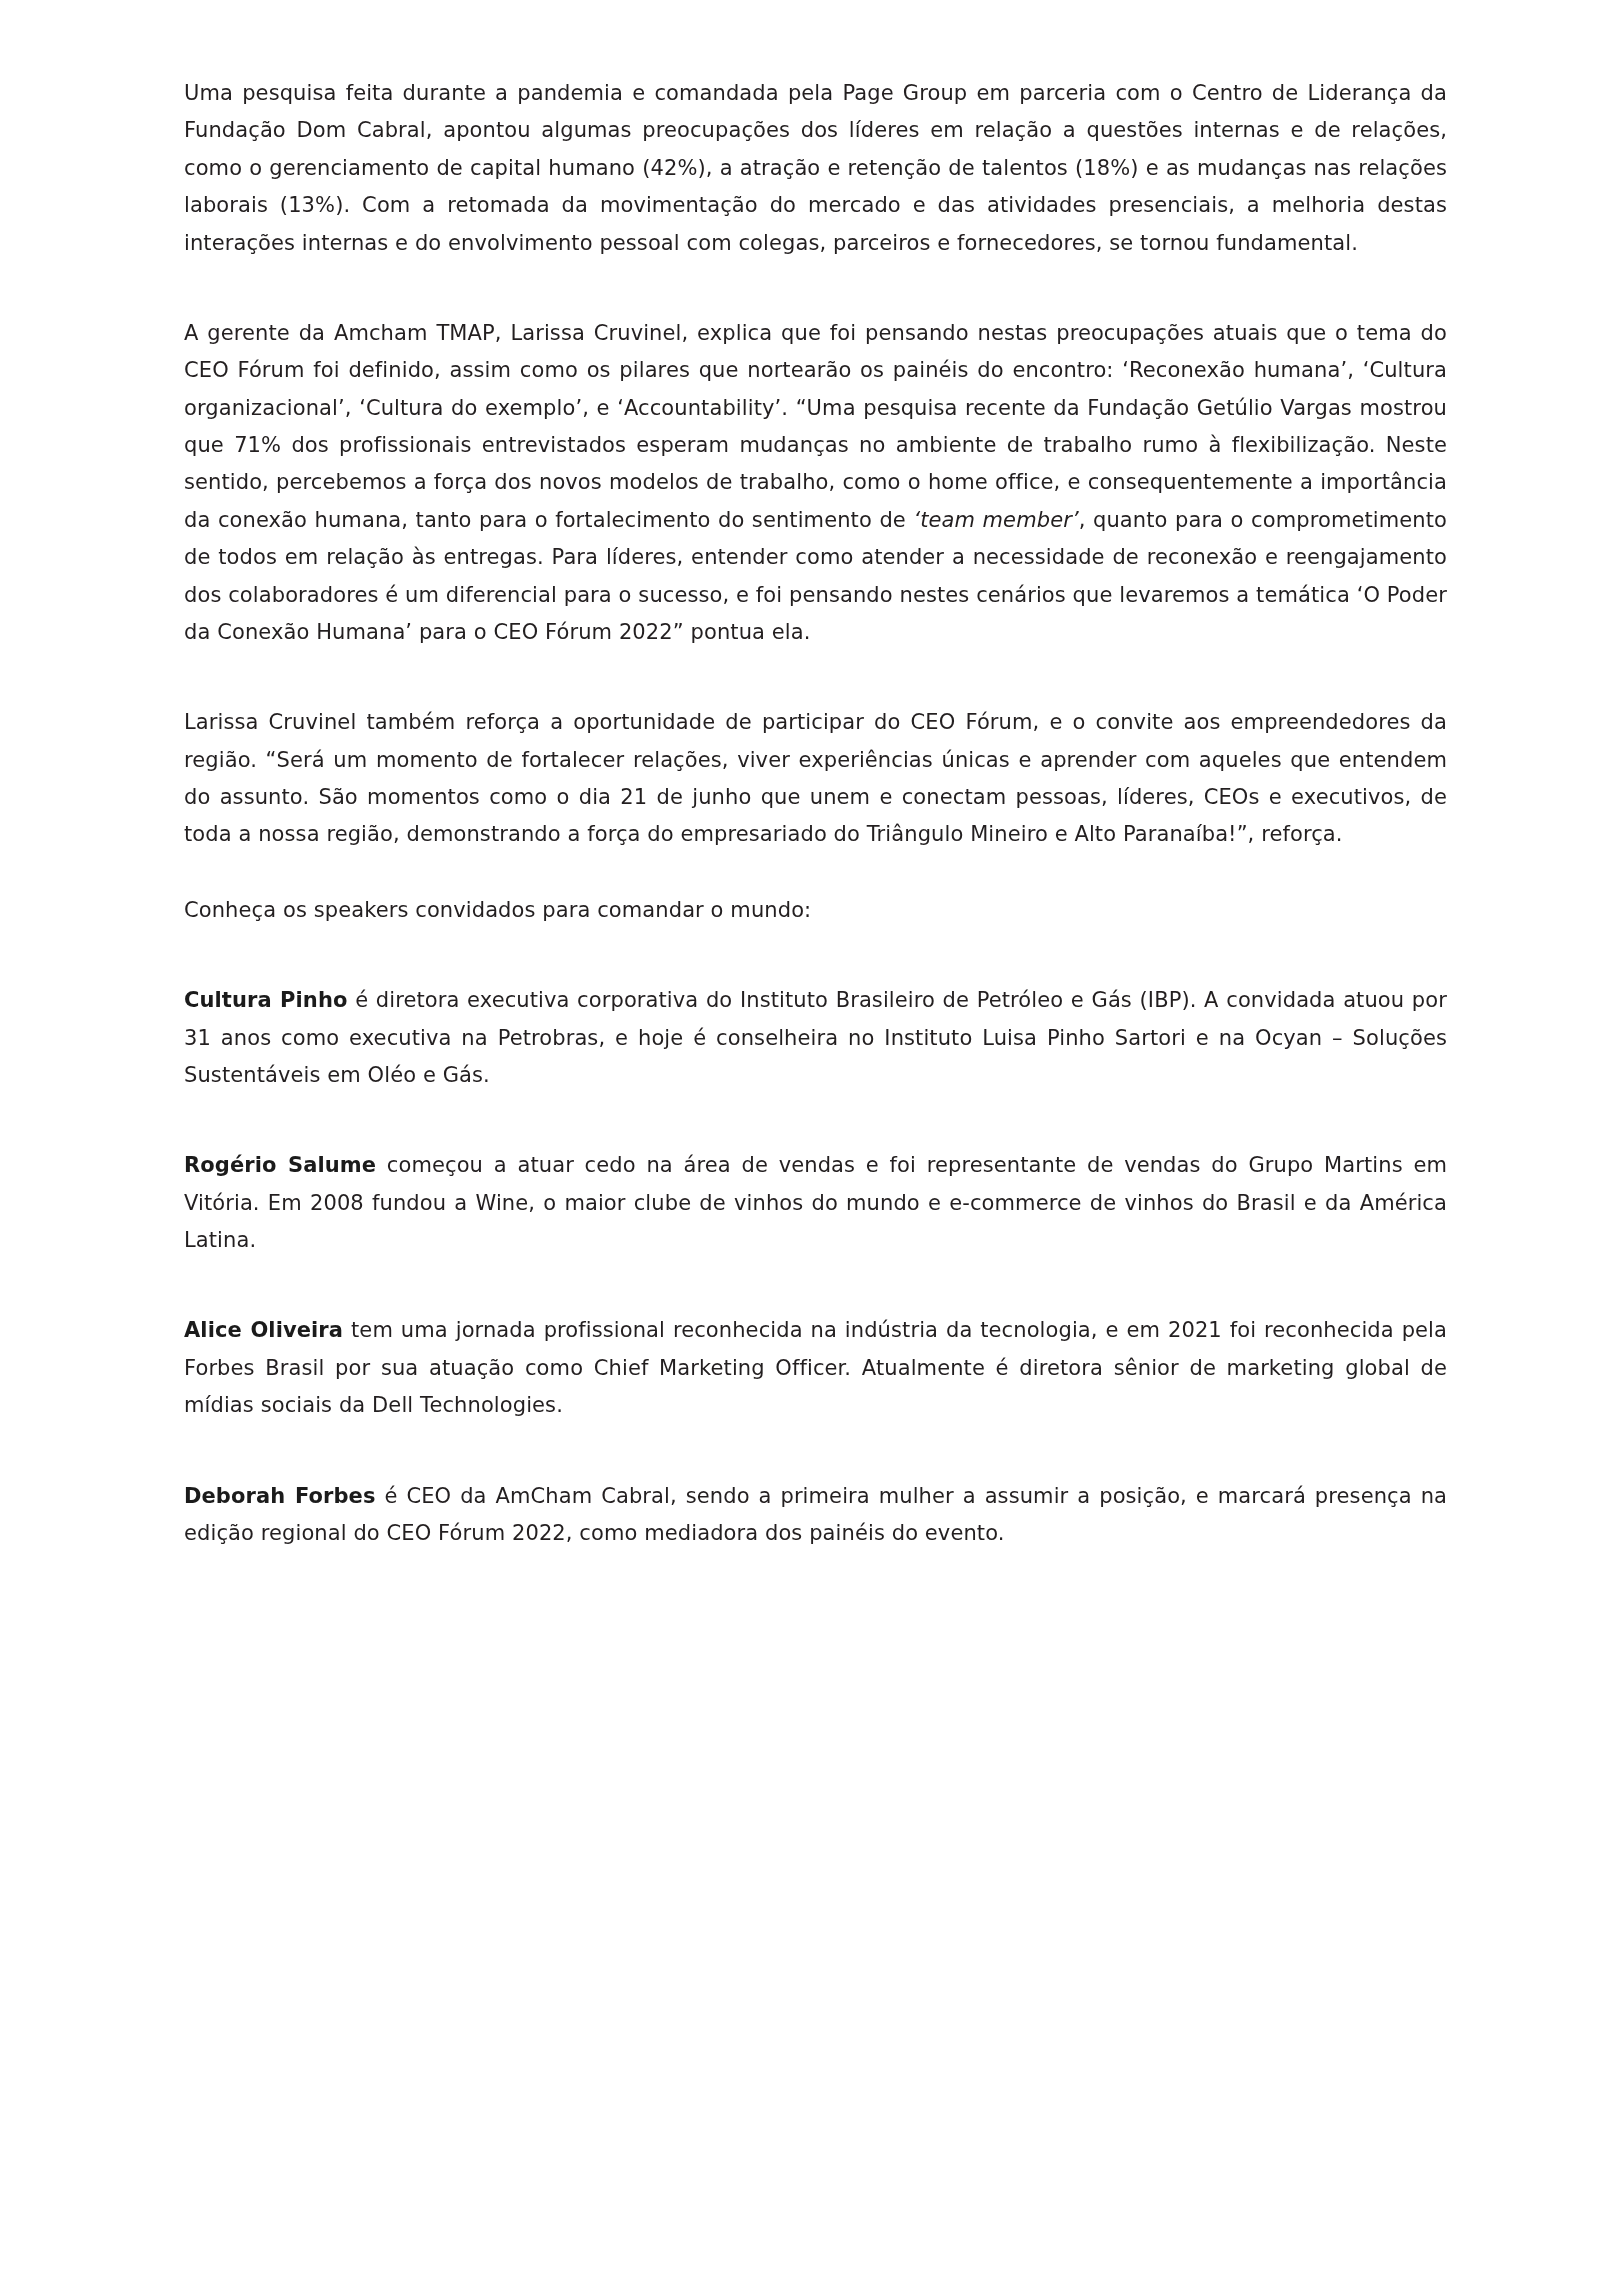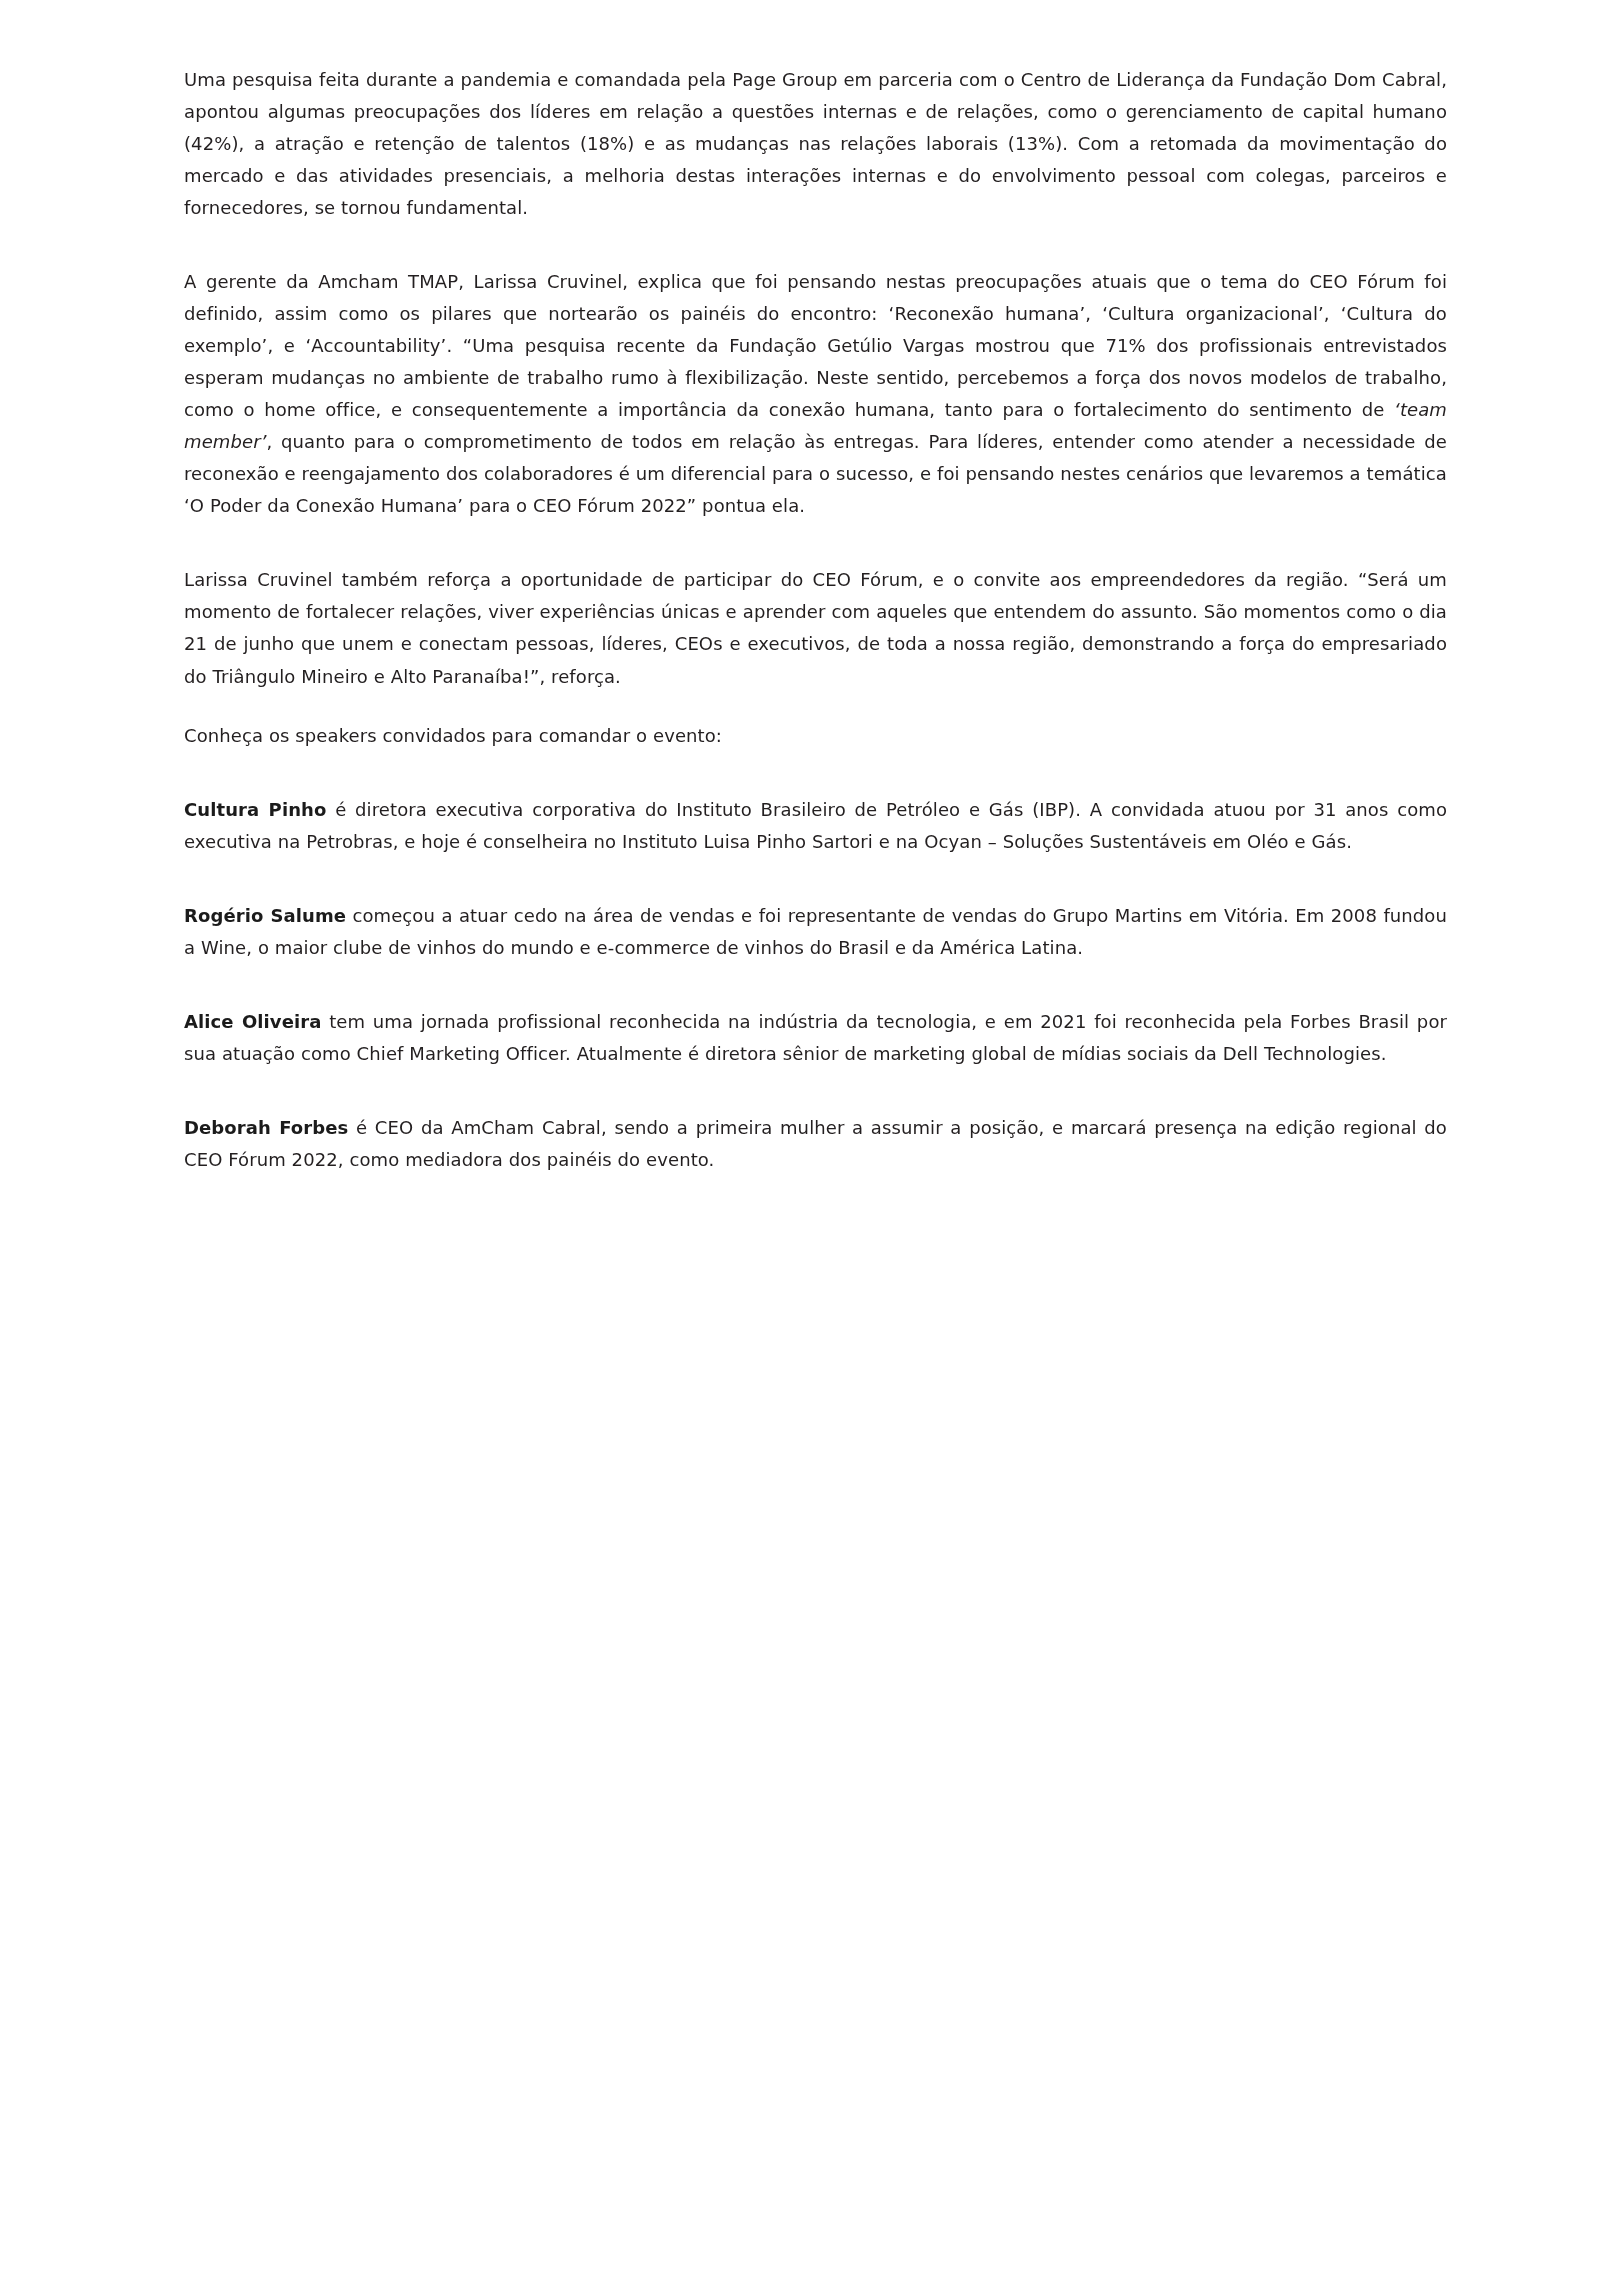"Uma pesquisa feita durante a" p.para { font-size: 18px -> 21px; margin: 1px 0 0px 0 -> 12px 0 0px 0 }
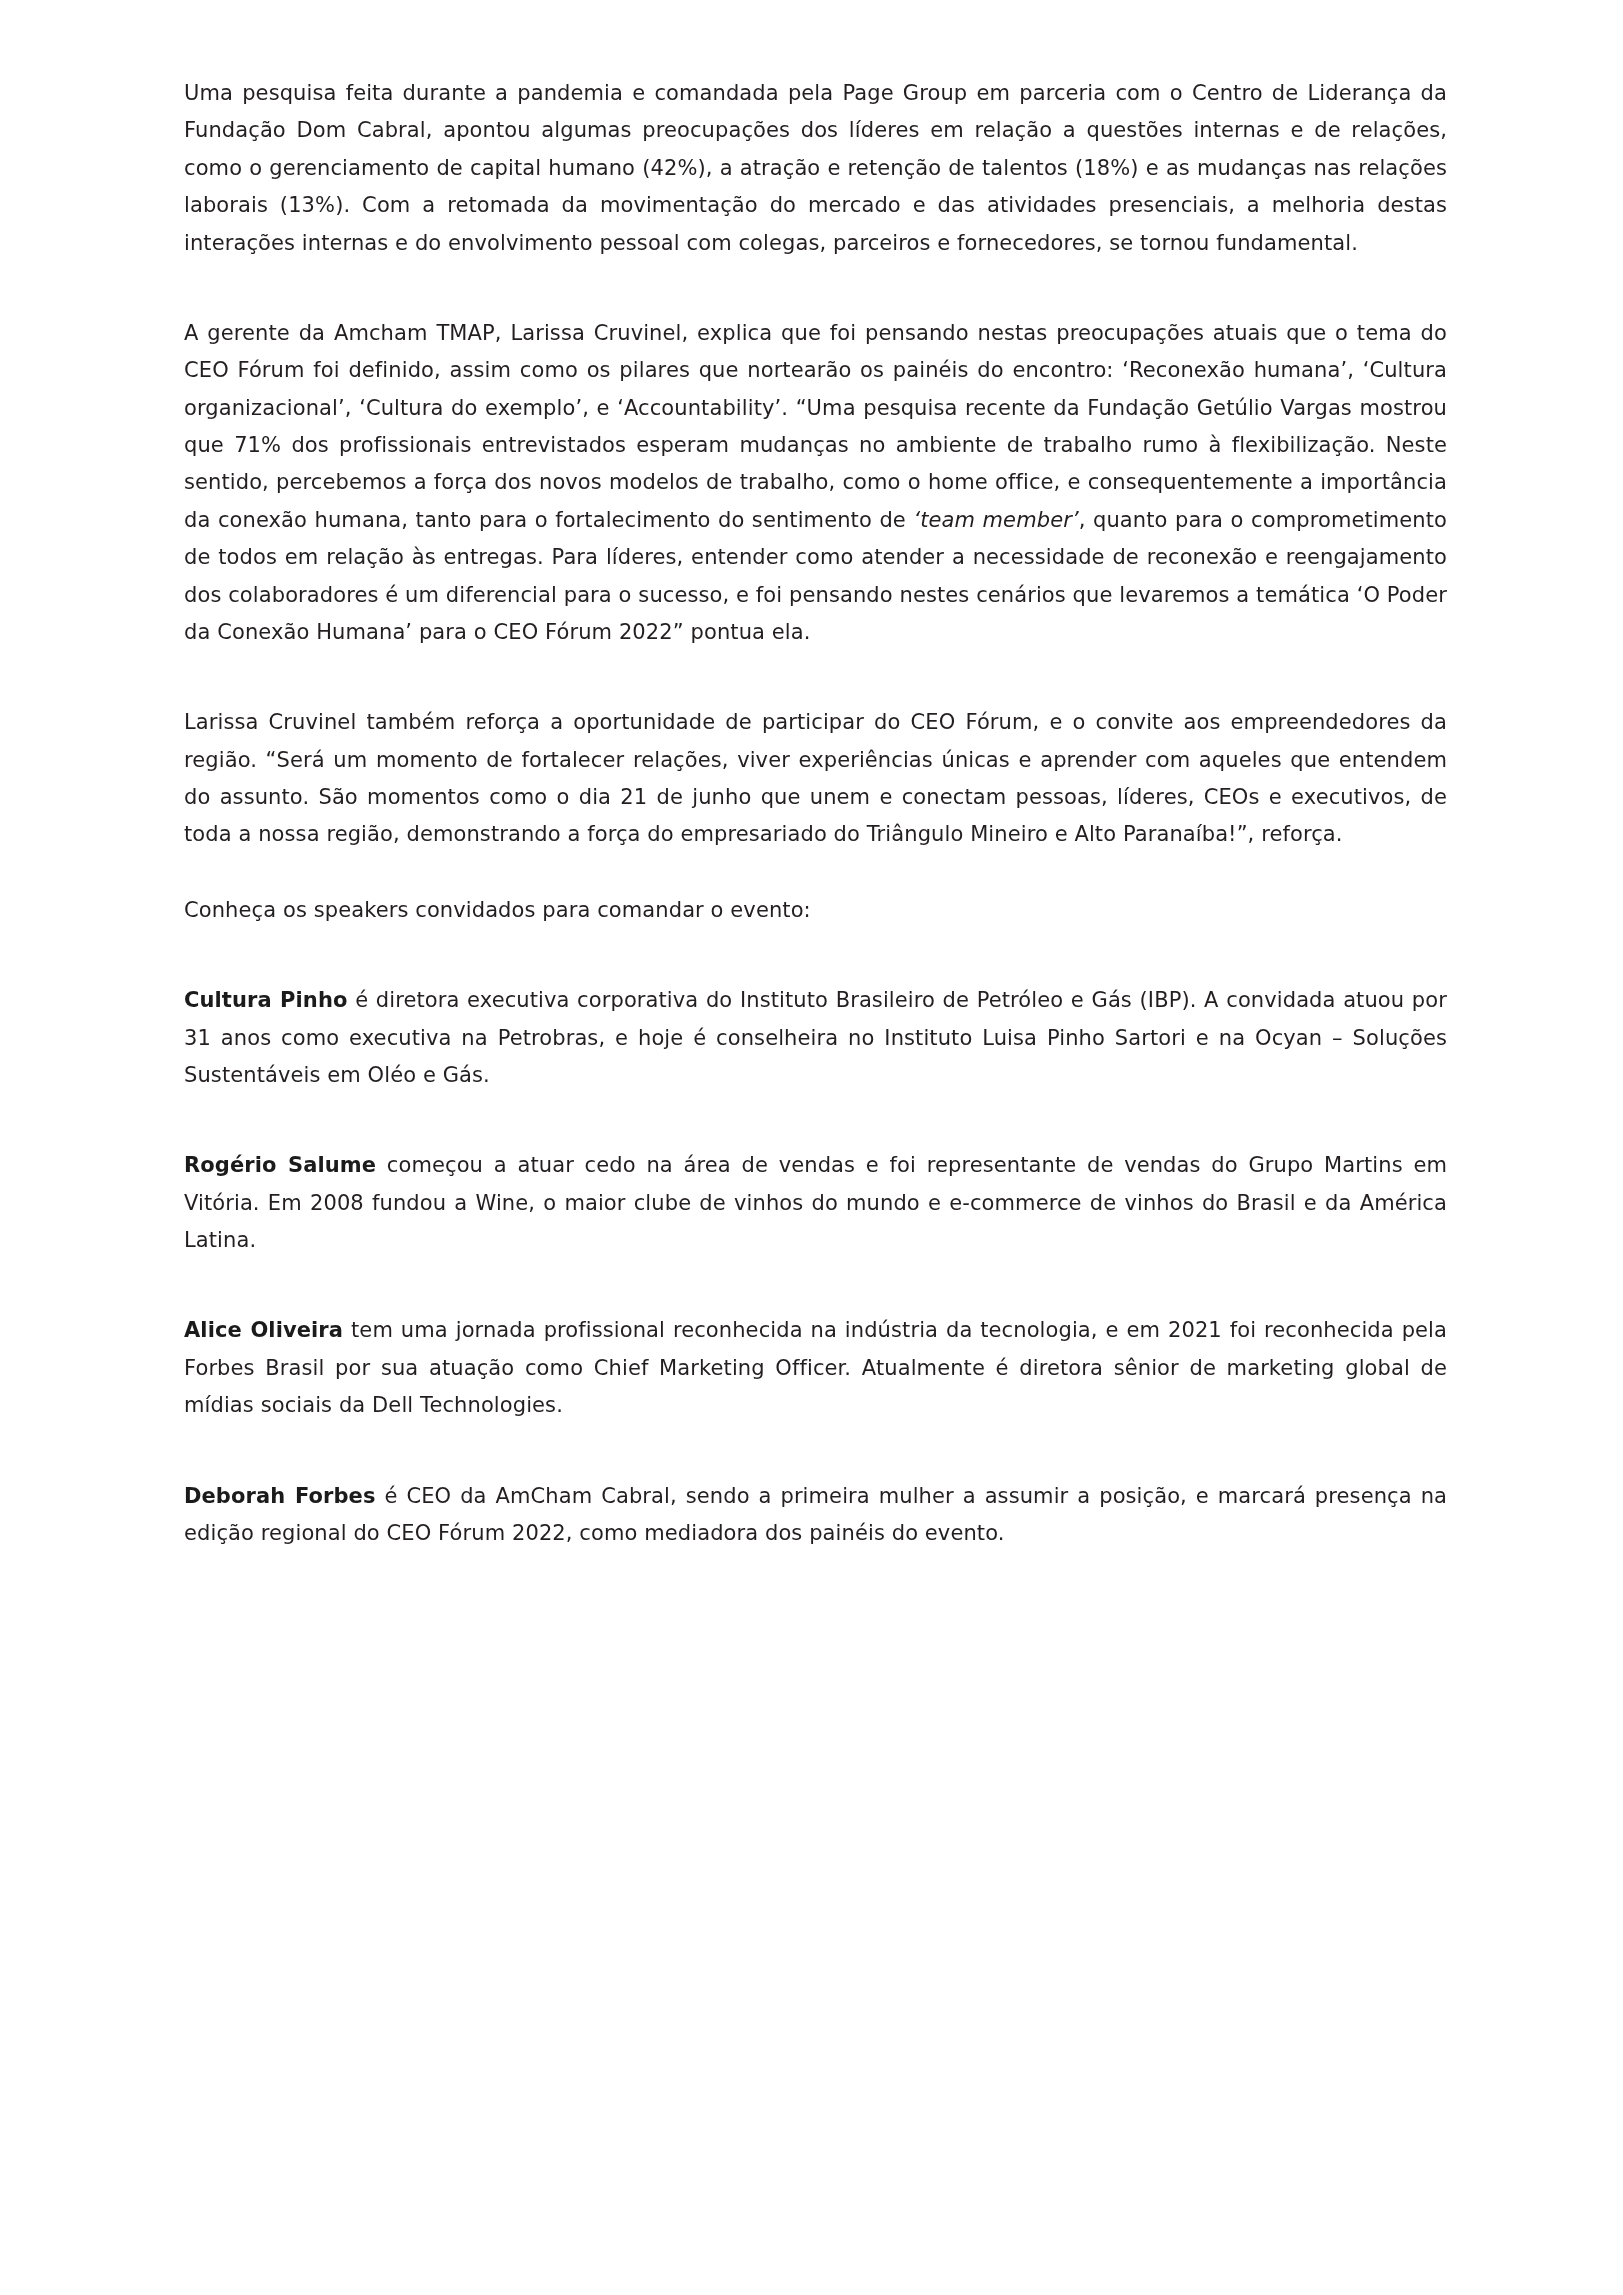"Conheça os speakers convidados para" p.para { text: evento -> mundo }
